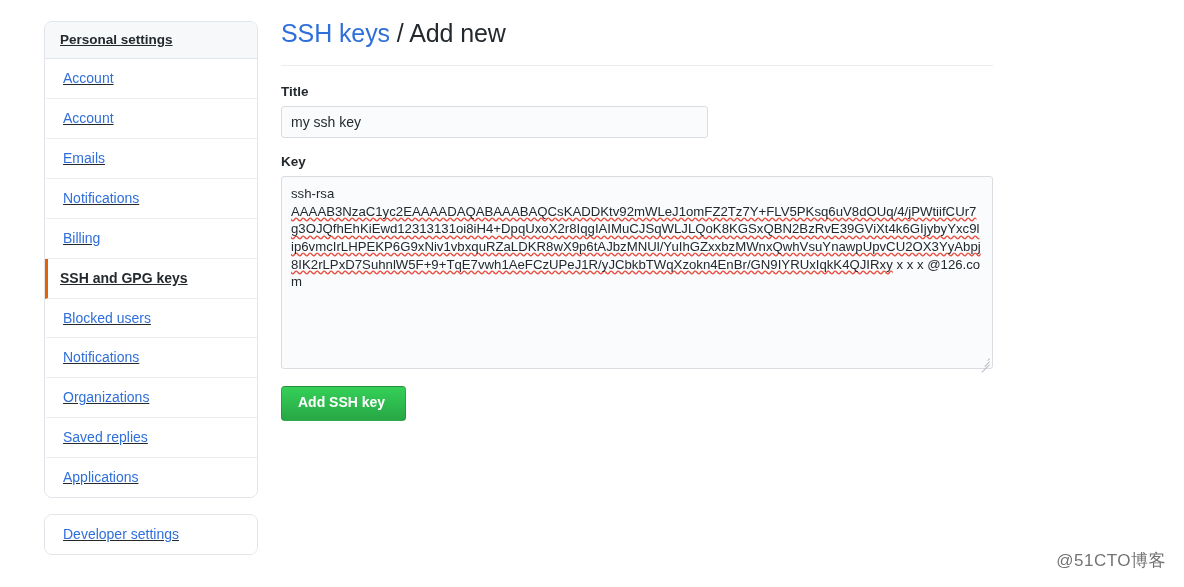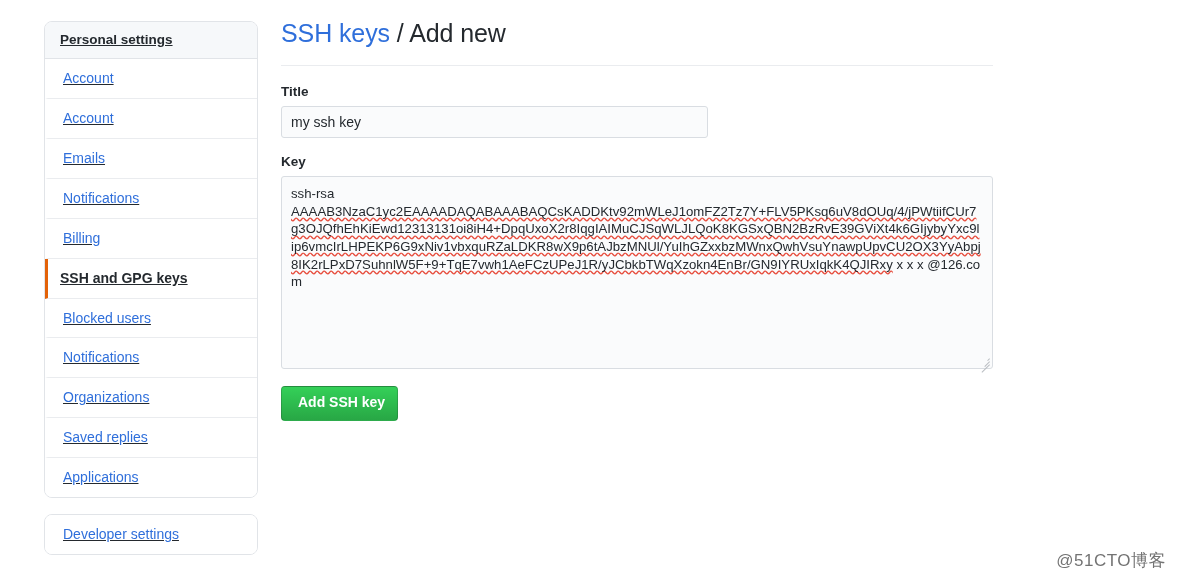"Add SSH key" .btn-primary { padding: 8px 12px 9px 16px -> 8px 20px 9px 16px }
